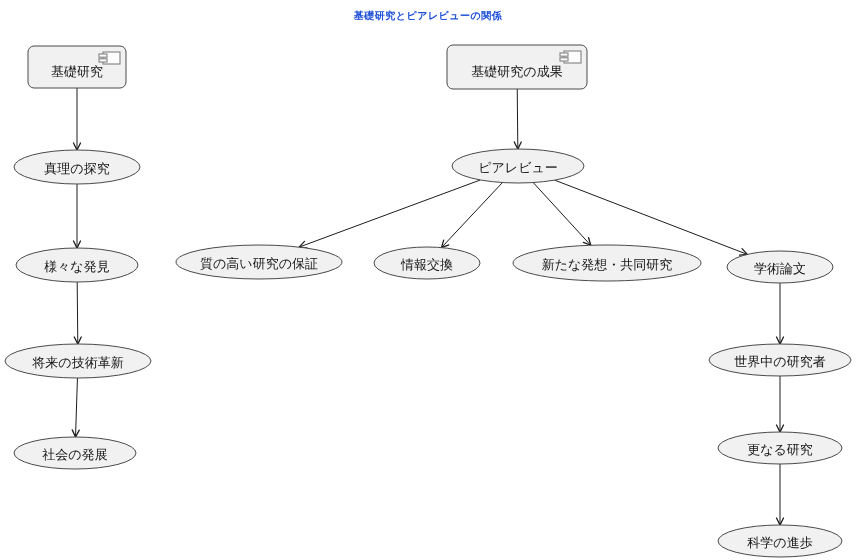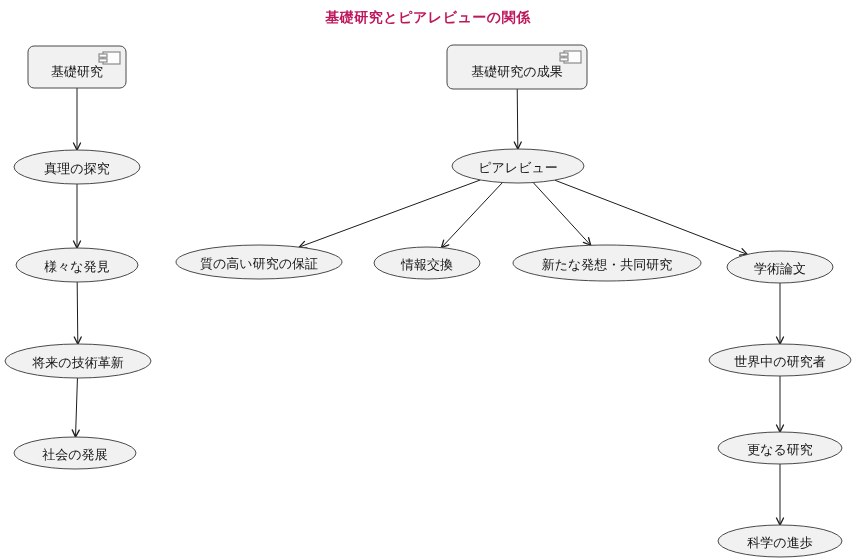"基礎研究とピアレビューの関係" #diagram-title { color: #be185d -> #1d4ed8; font-size: 14px -> 10px }
